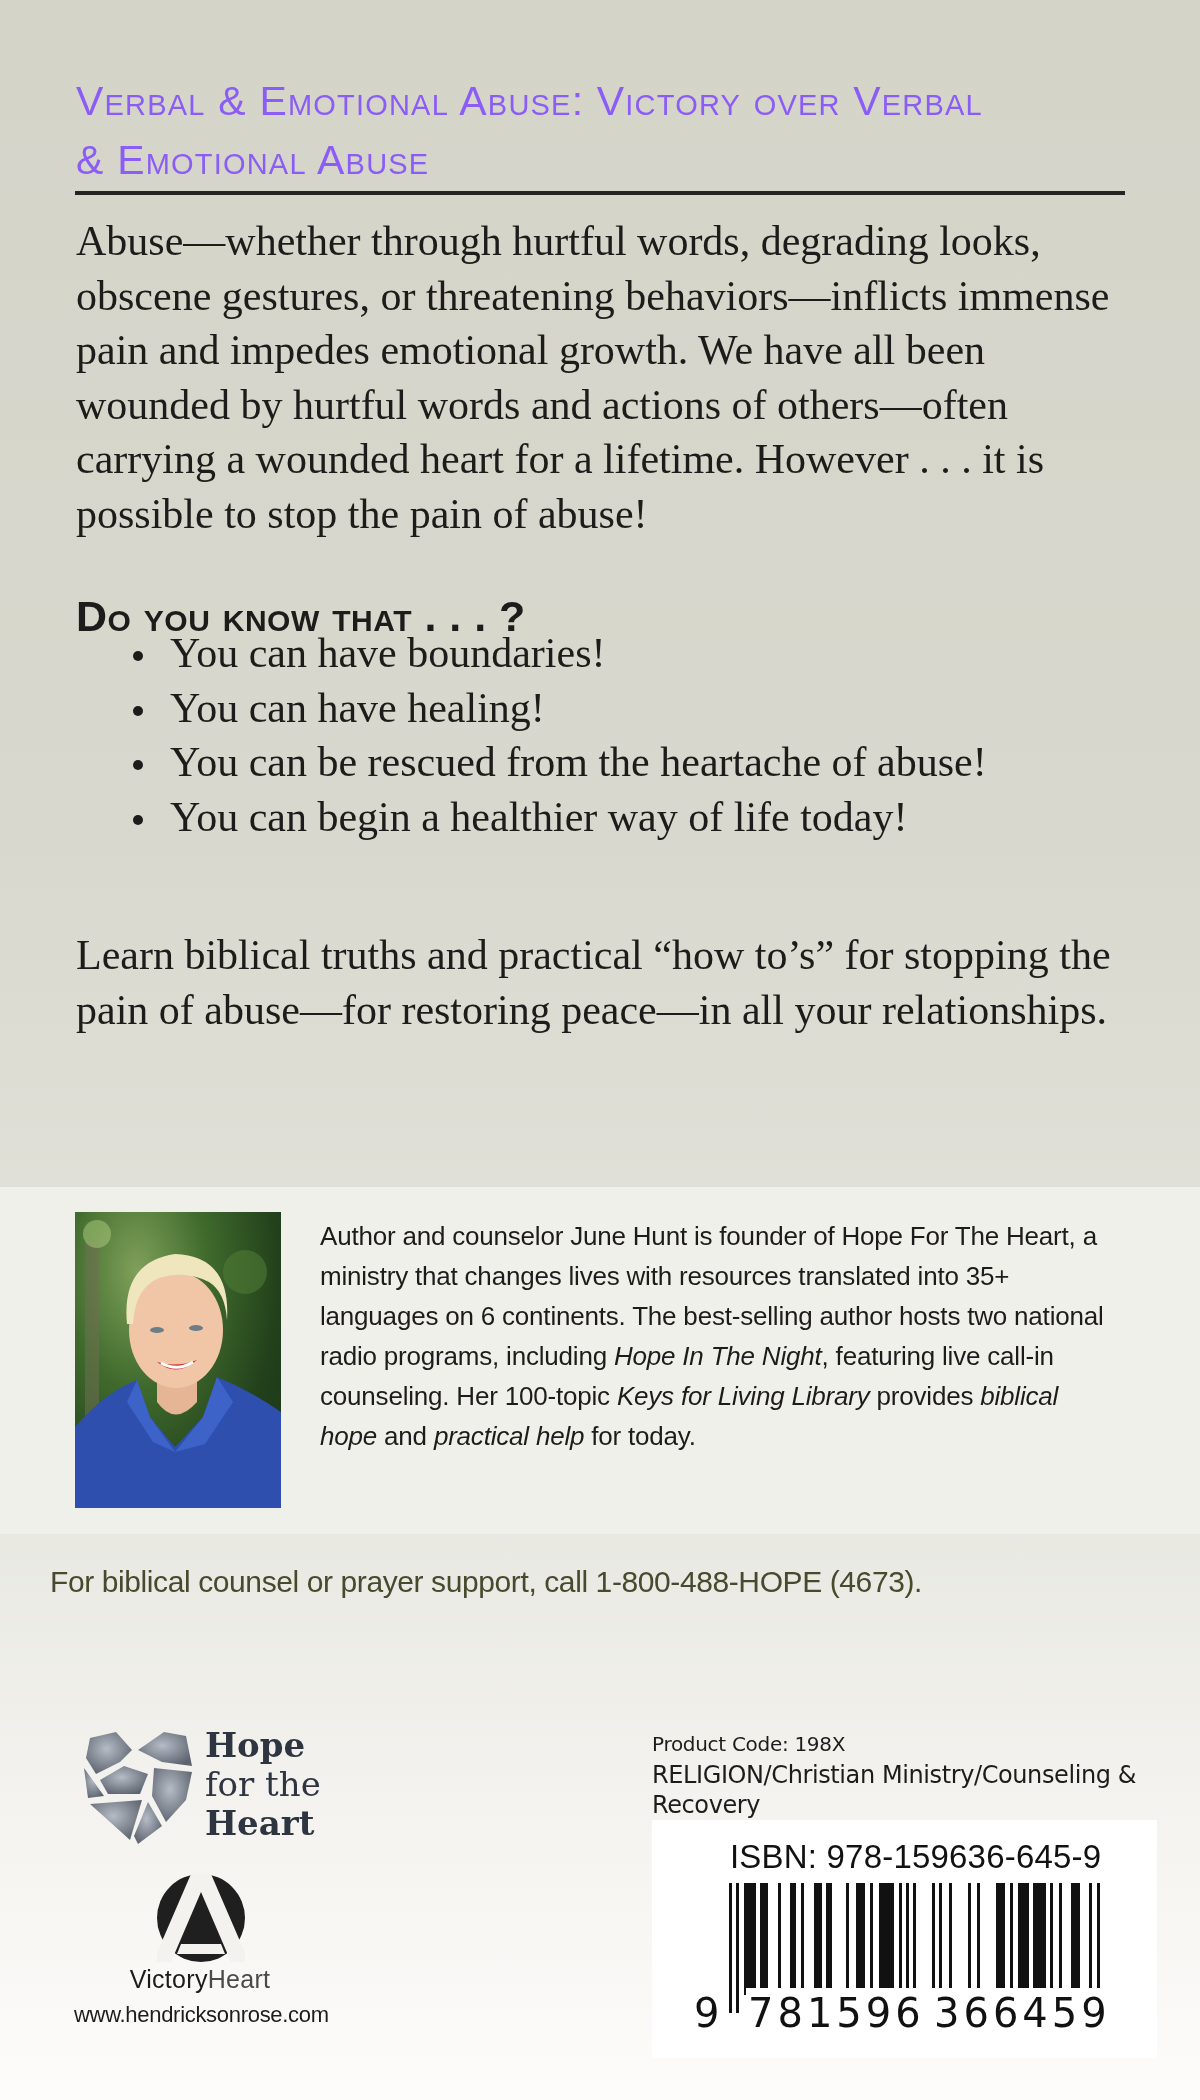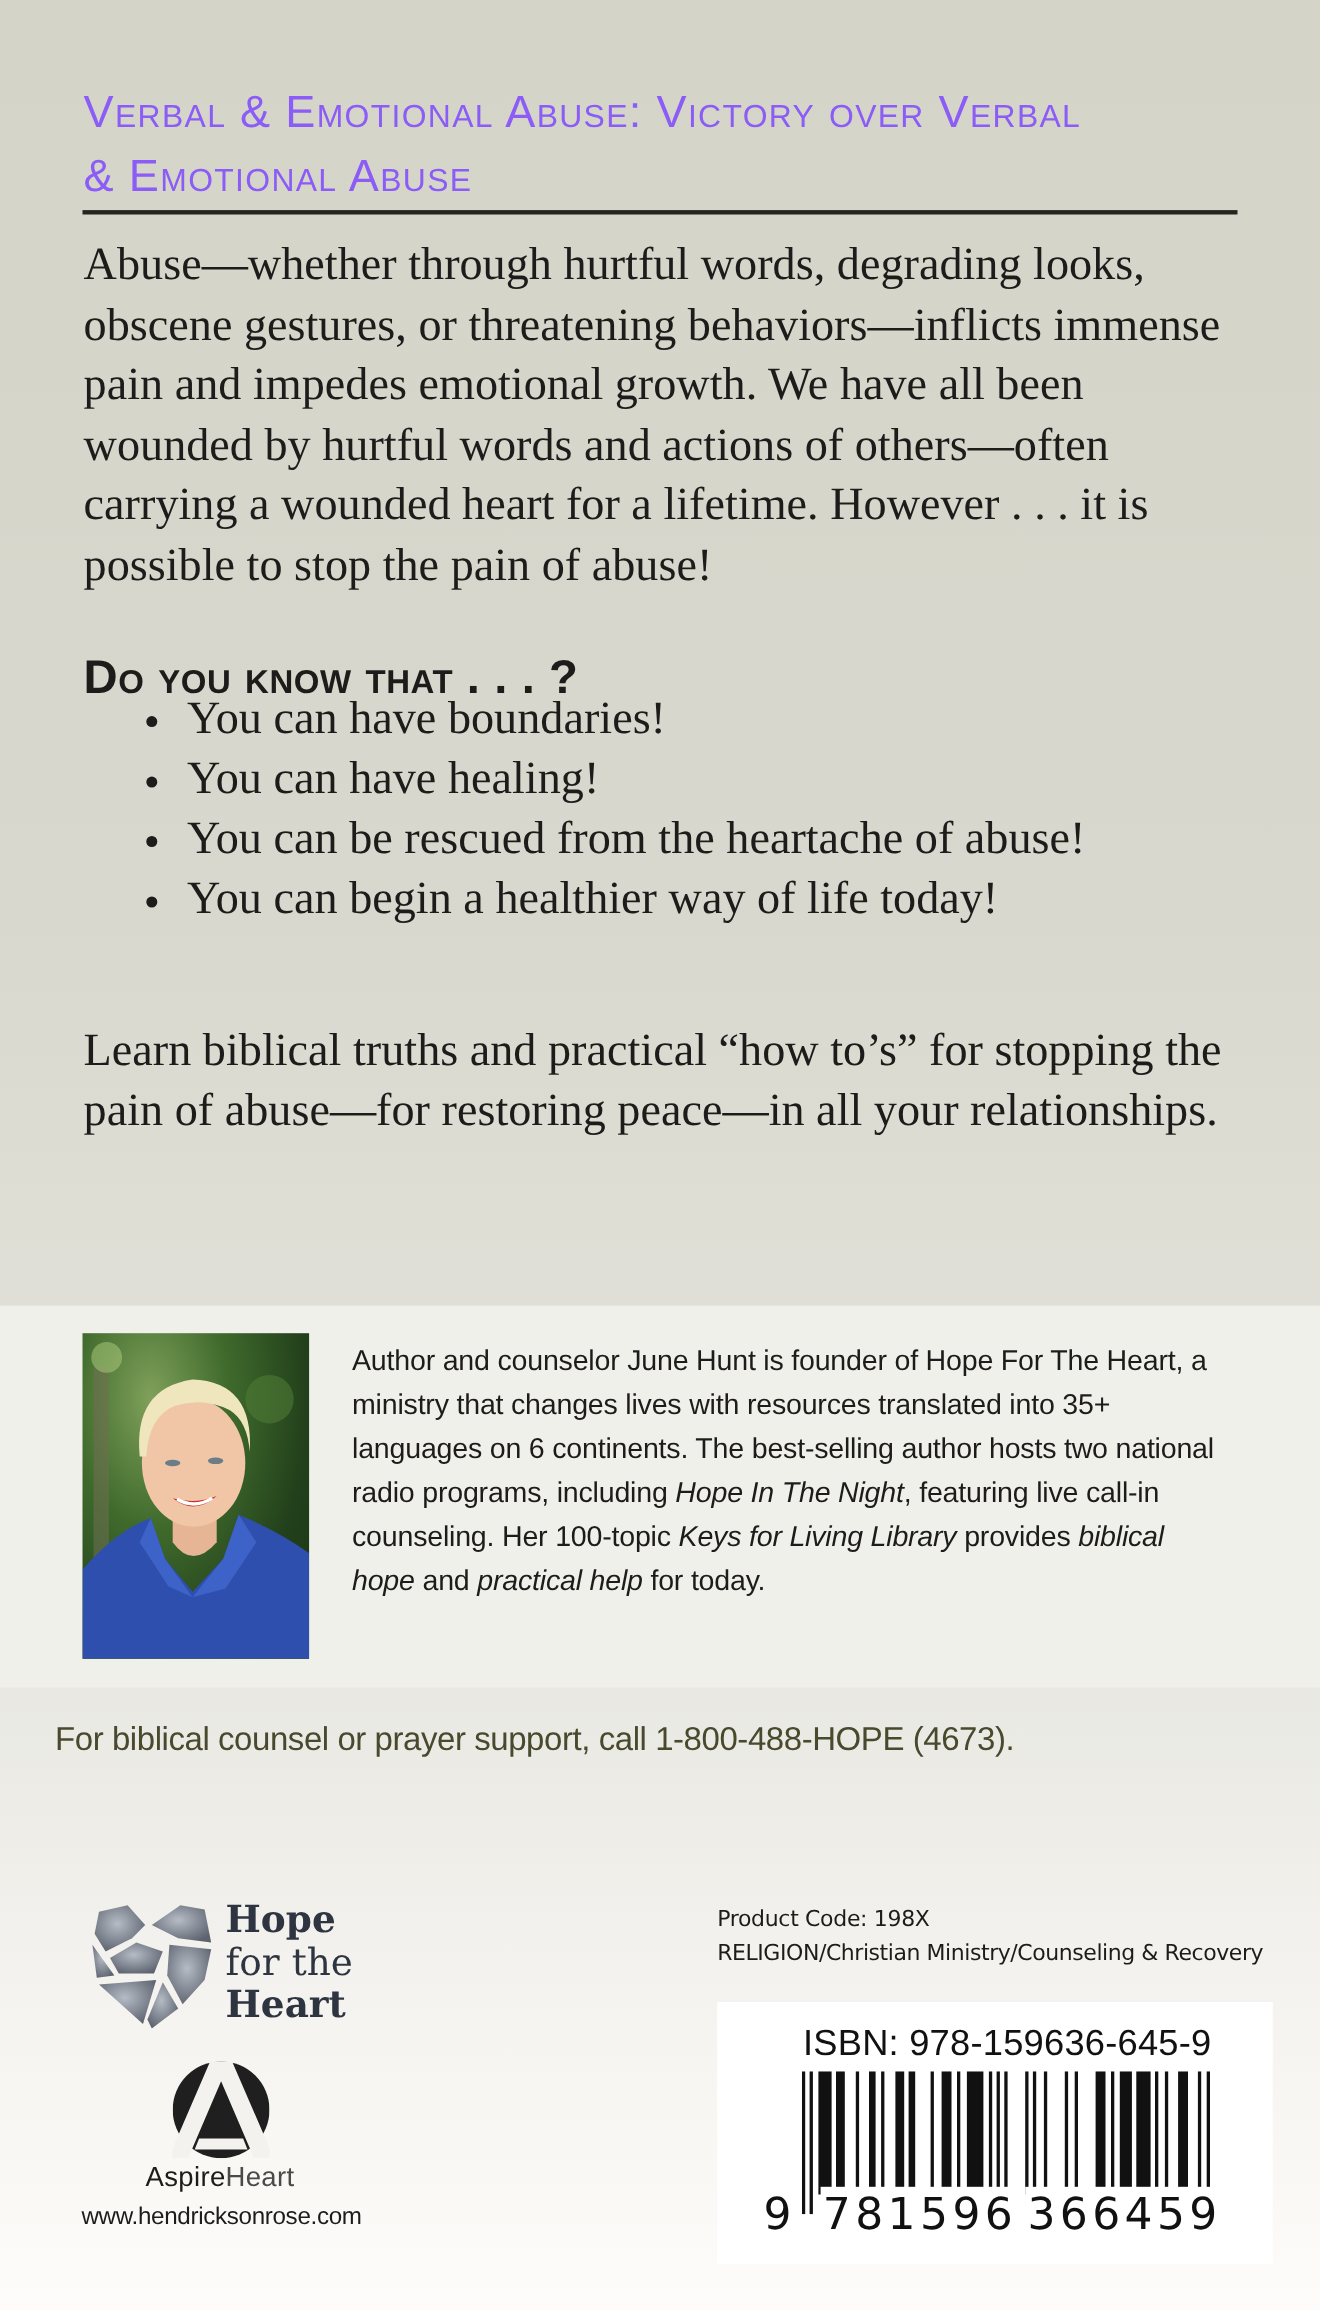"RELIGION/Christian Ministry/Counseling &" .category { font-size: 20px -> 24px }
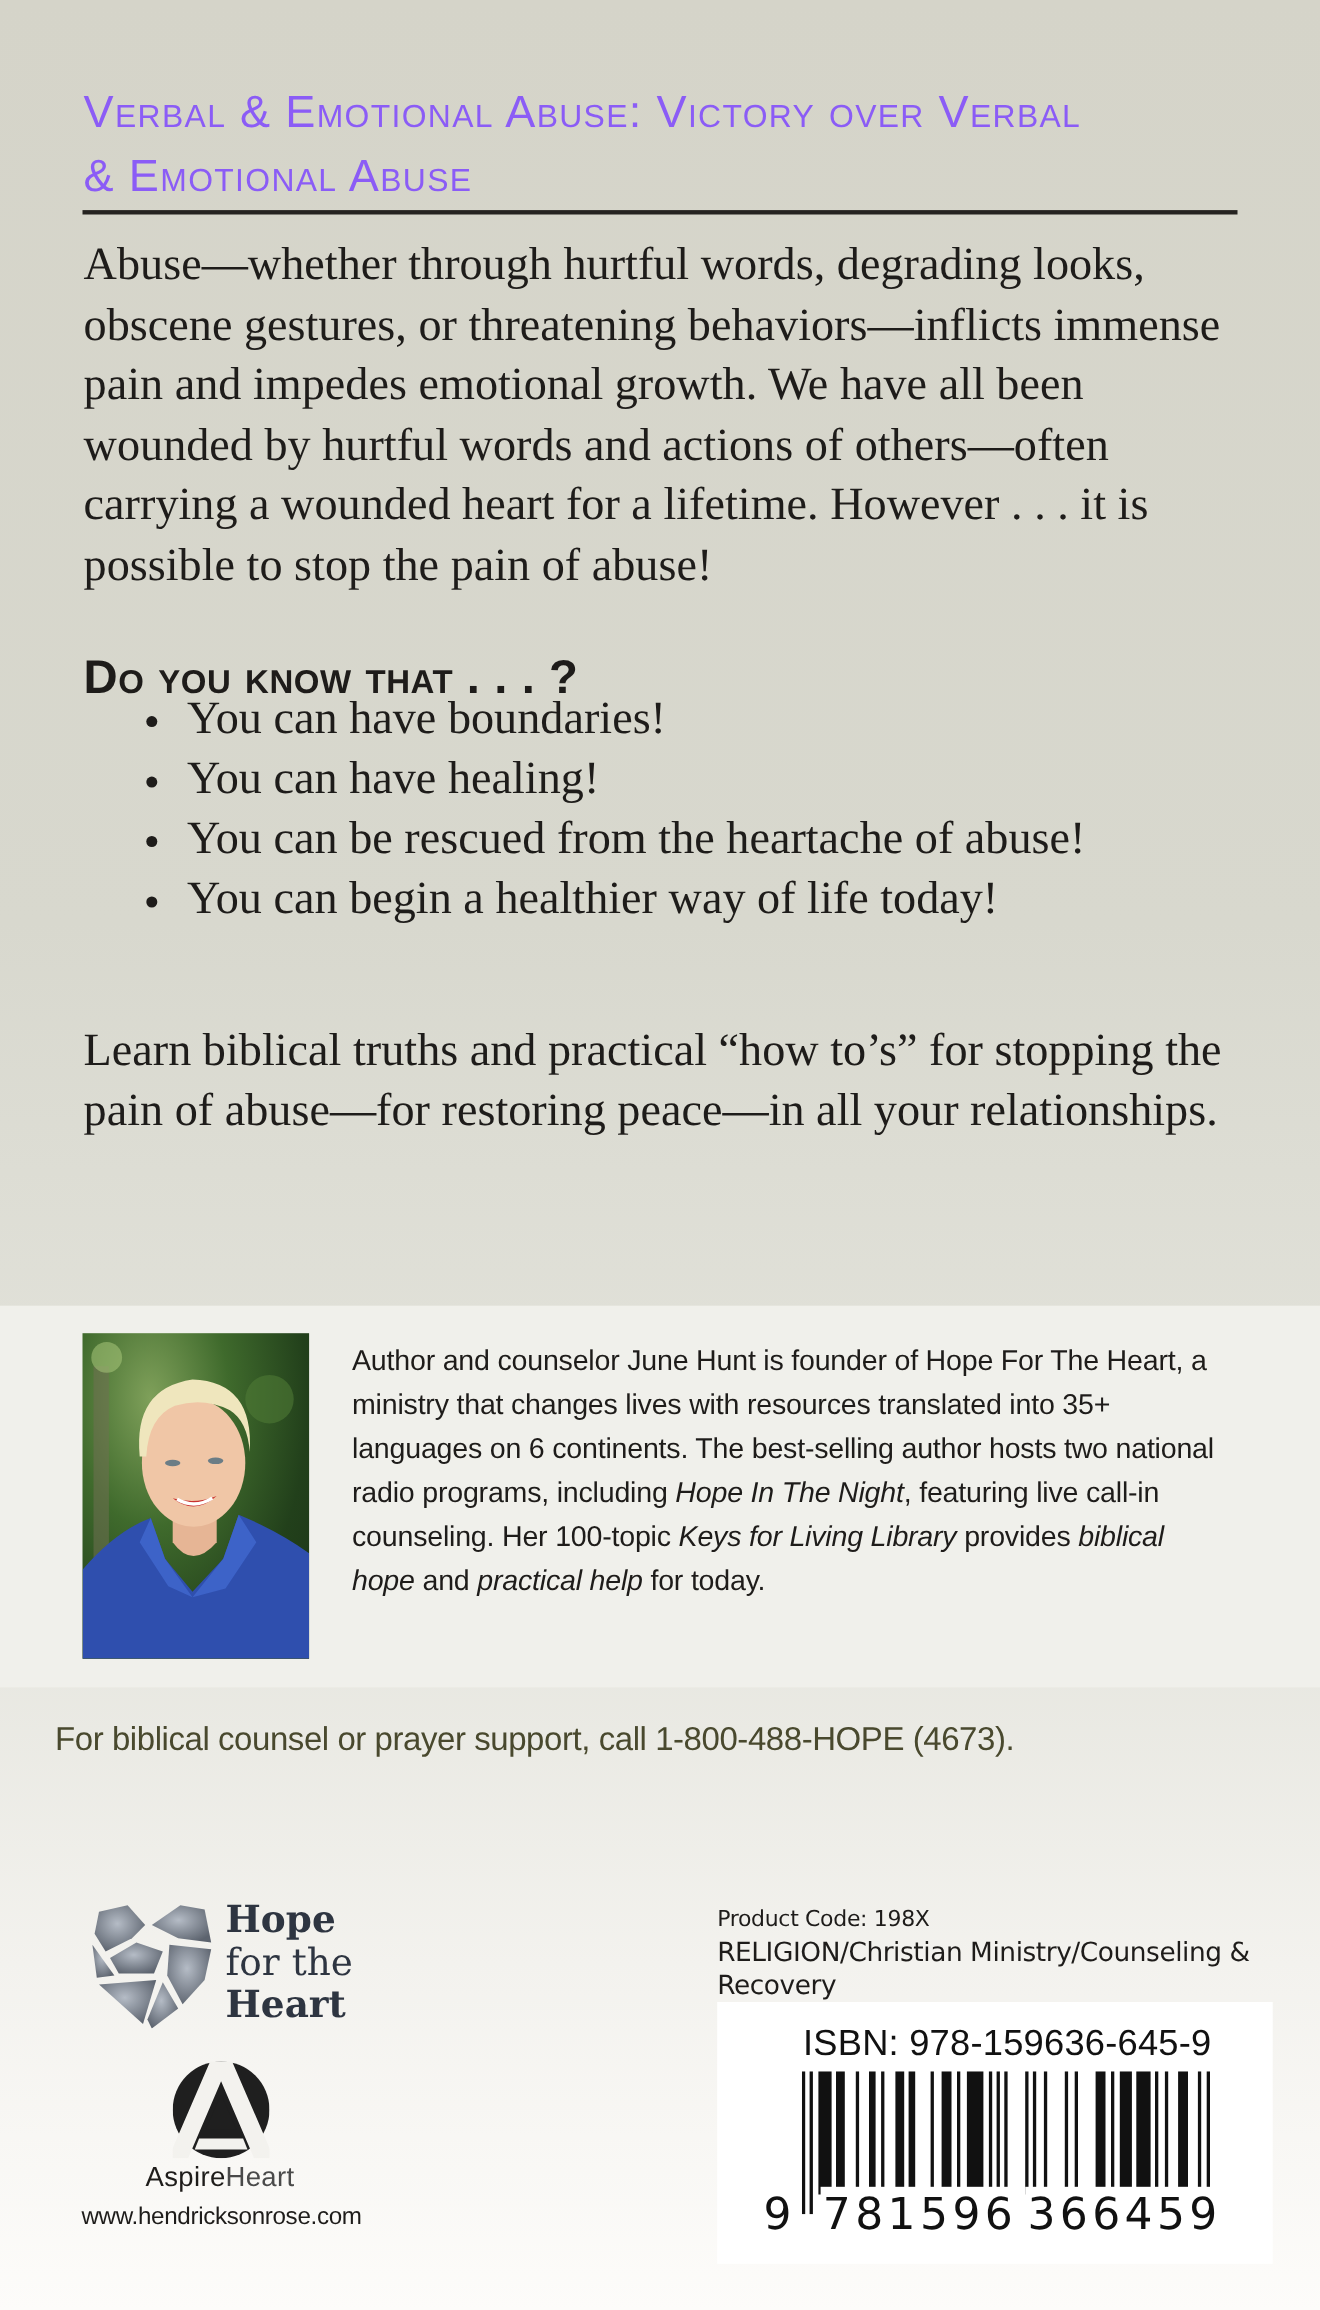"Aspire" span { text: Aspire -> Victory }
